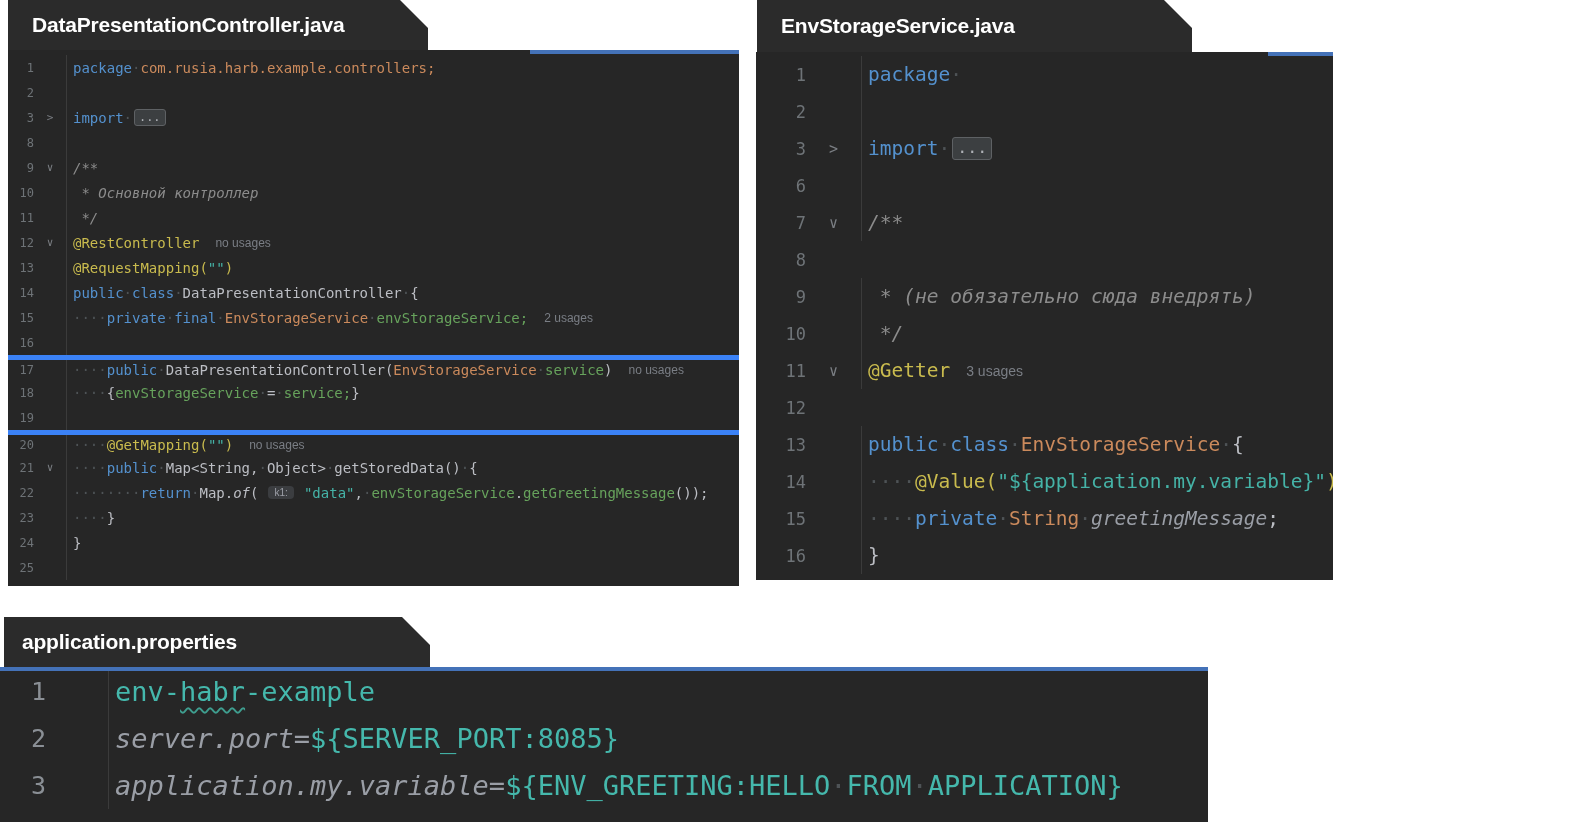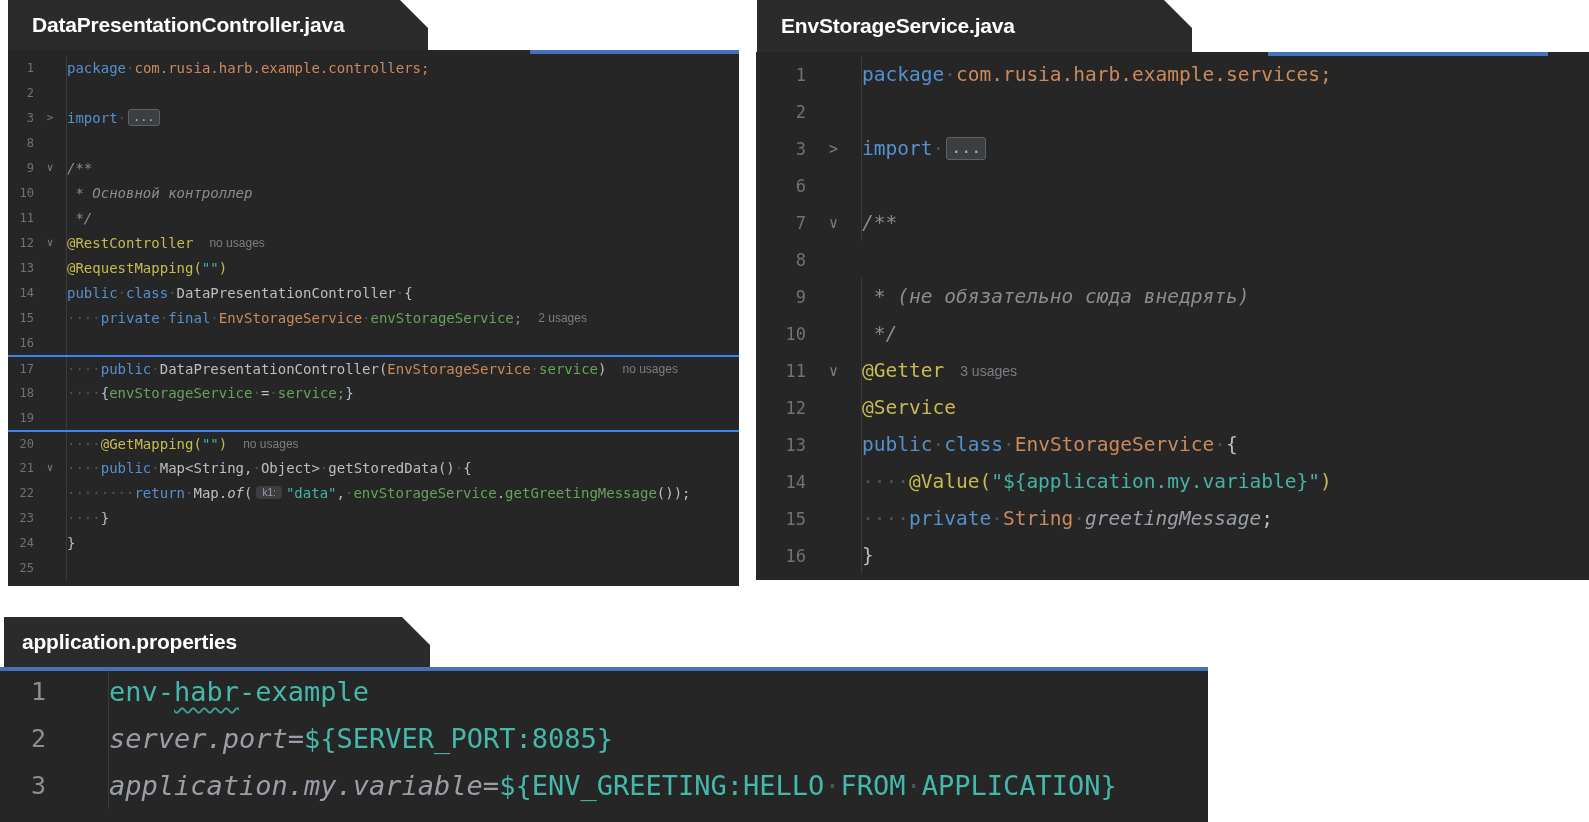"DataPresentationController.java" .page { width: 1589px -> 1333px }
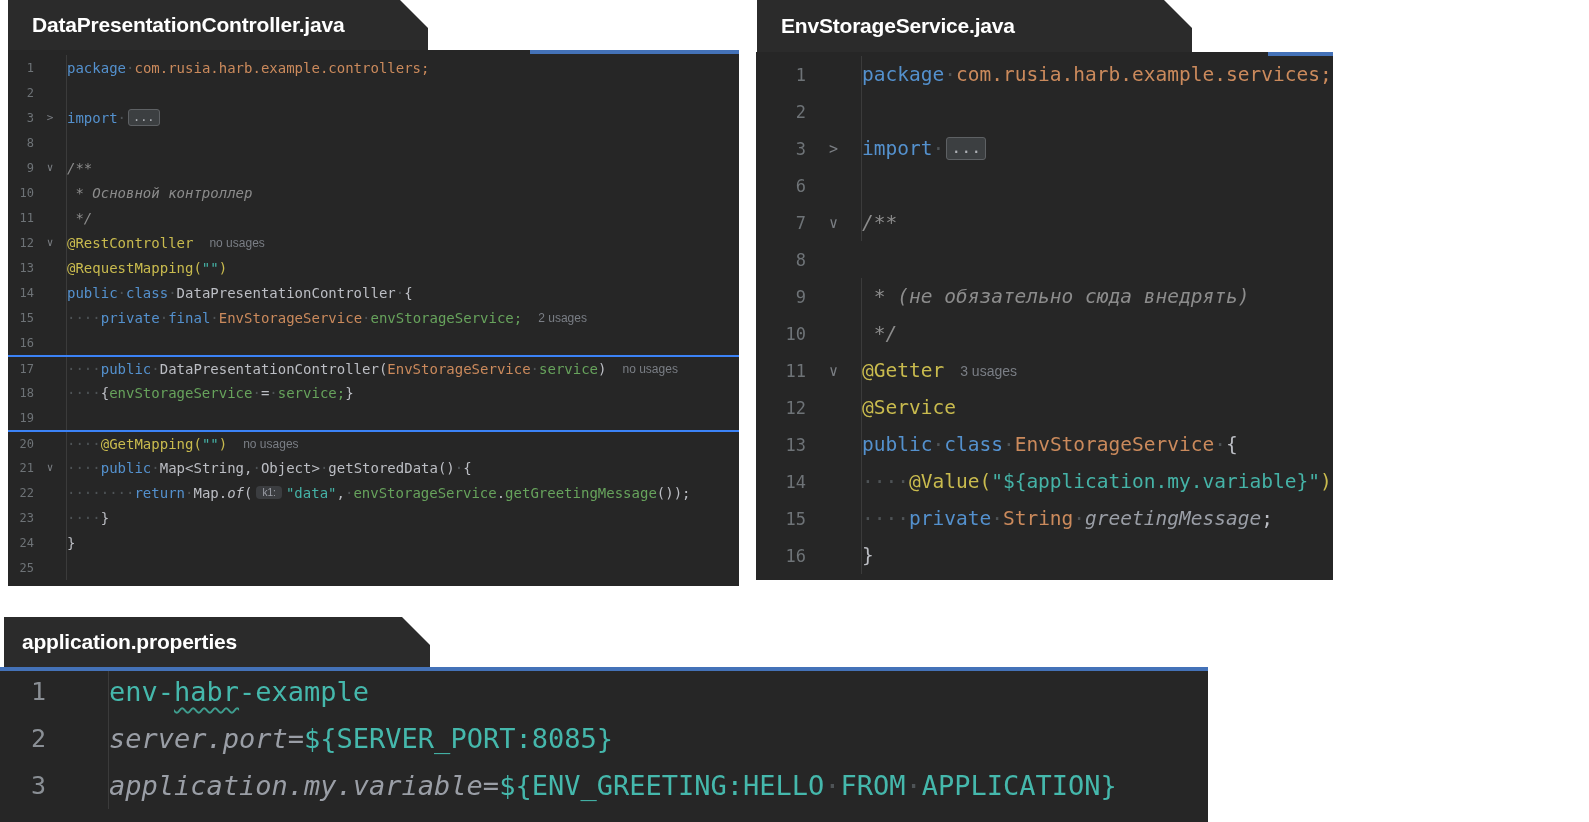"package" .lcontent { padding-left: none -> 6px }
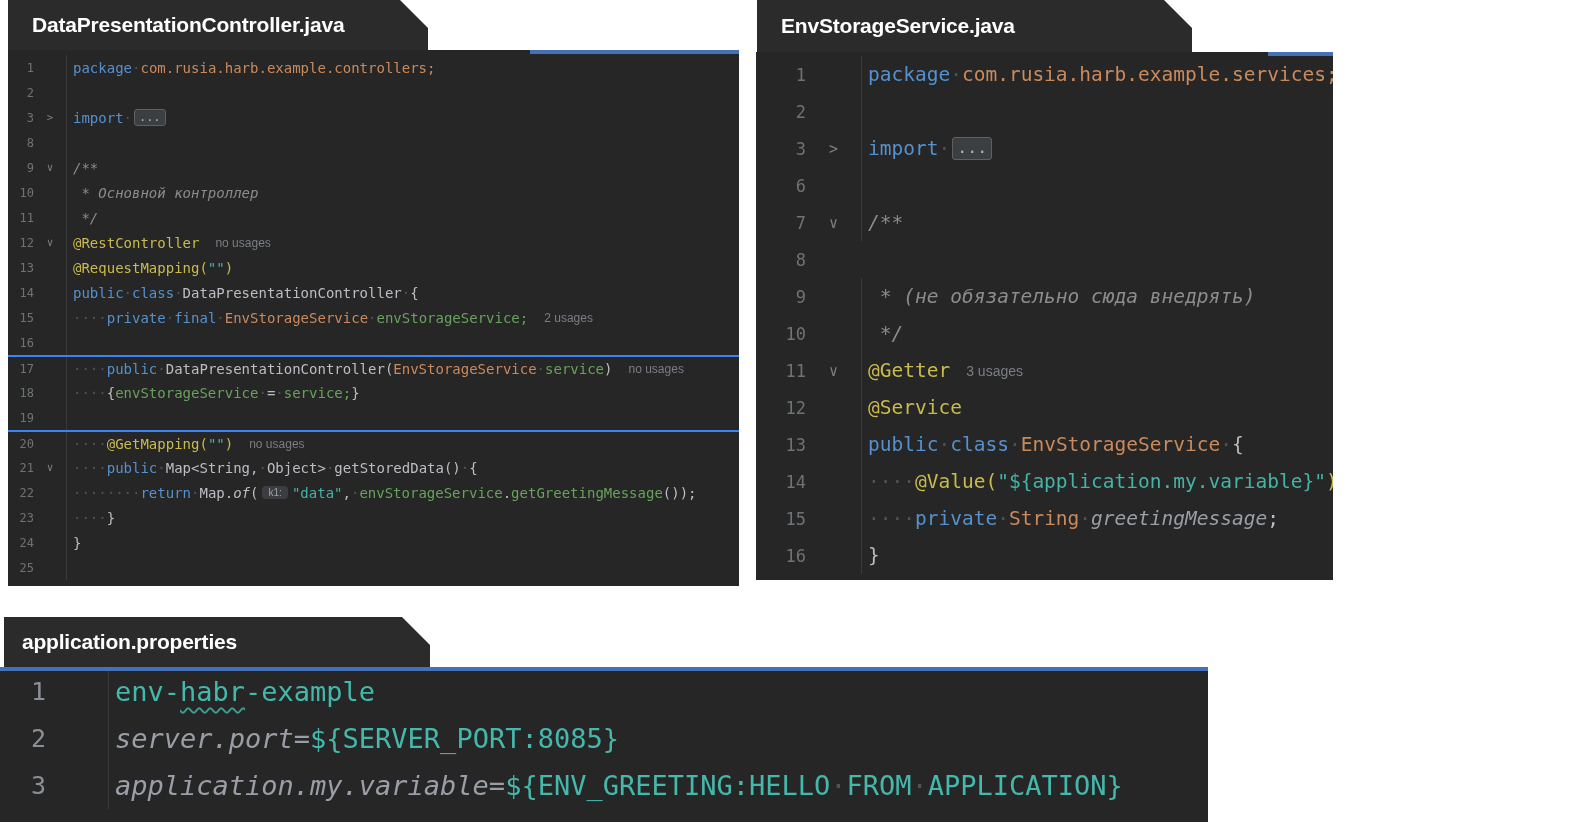"com.rusia.harb.example.services;" span.tk-pkg { html: <span>com.rusia.harb.example.services;</span> -> none }
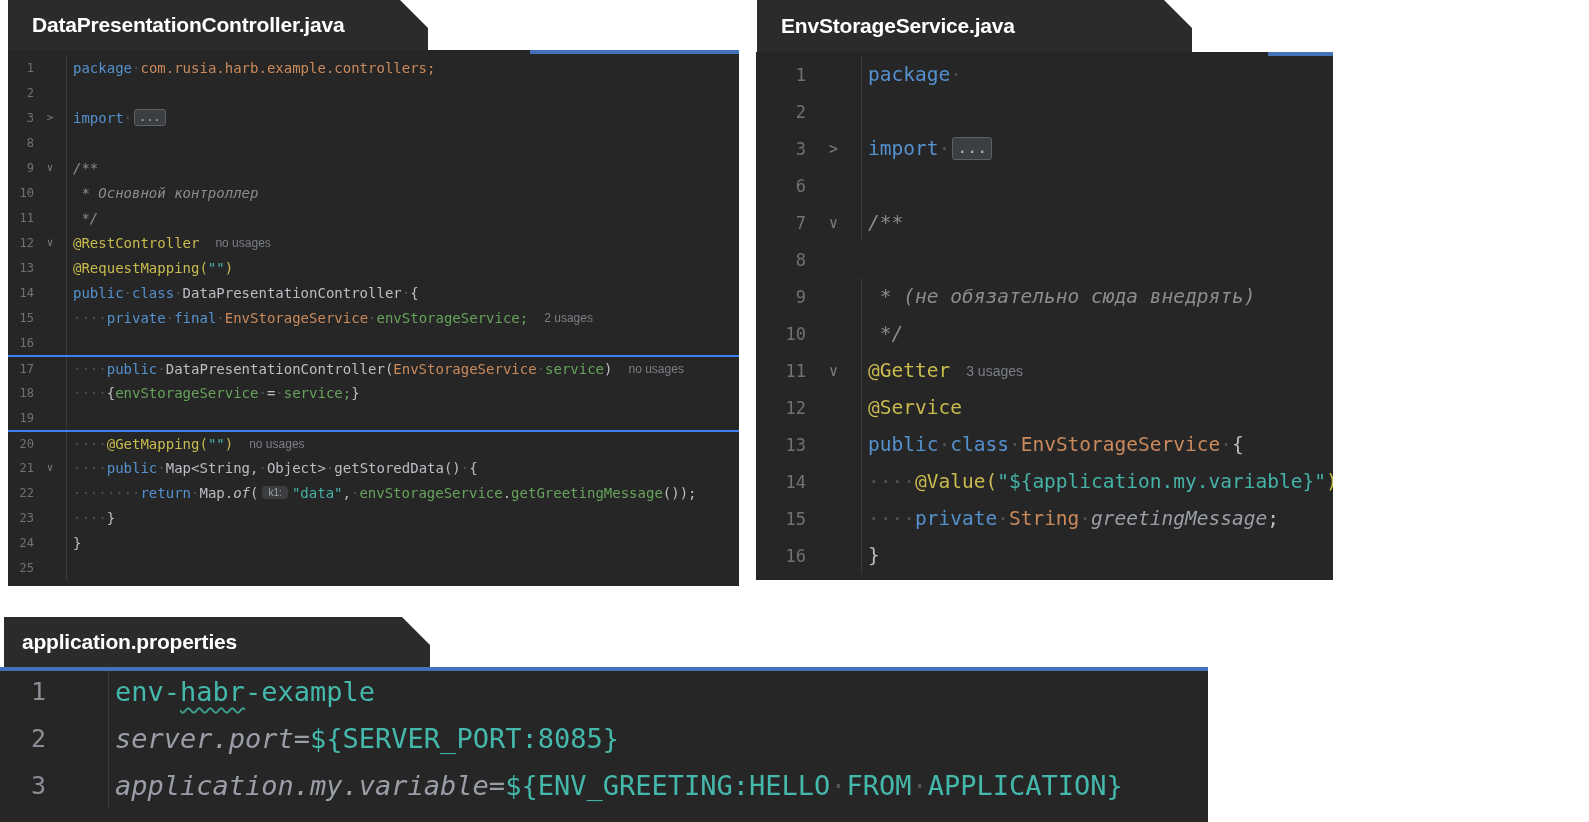"17" .code-line.sep { border-top: 2px solid #3b82f6 -> 5px solid #3b82f6 }
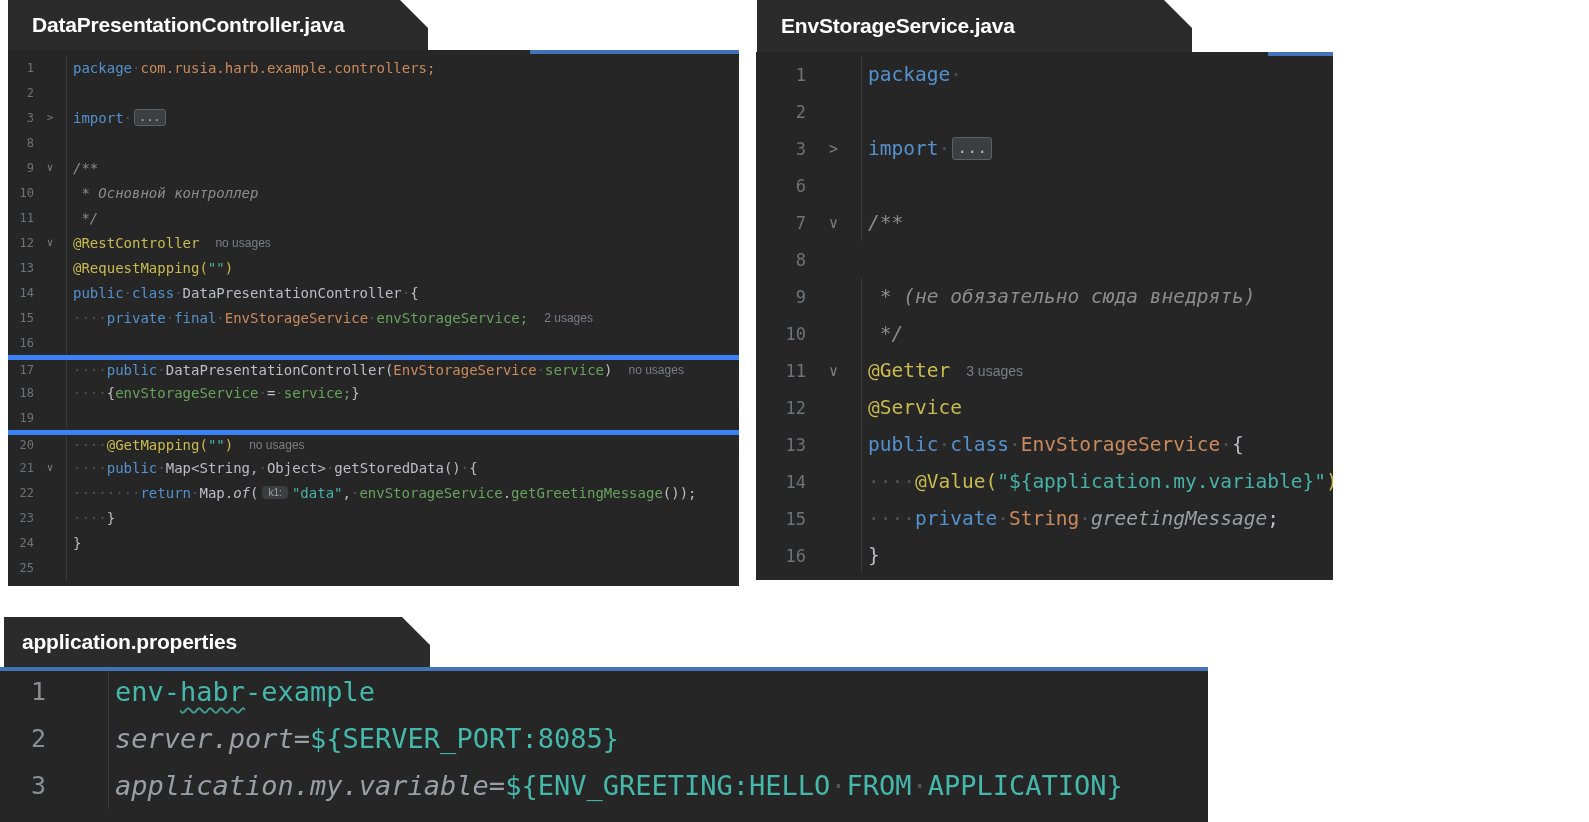"@Service" span.lcontent { html: <span><span>@Service</span></span> -> none }
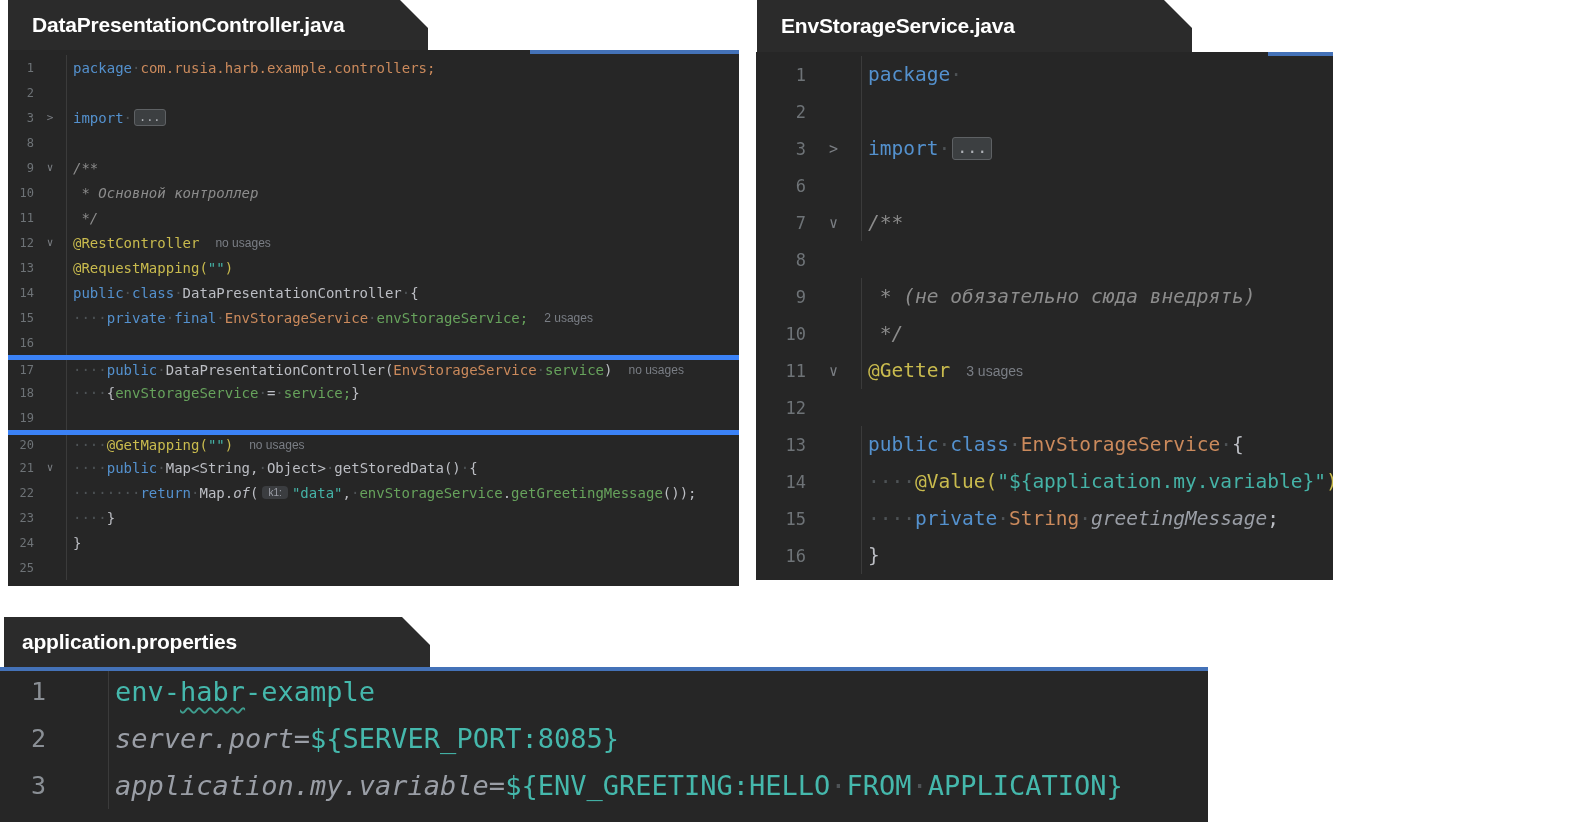"k1:" .tk-inlay { margin: 0 4px -> 0 10px }
